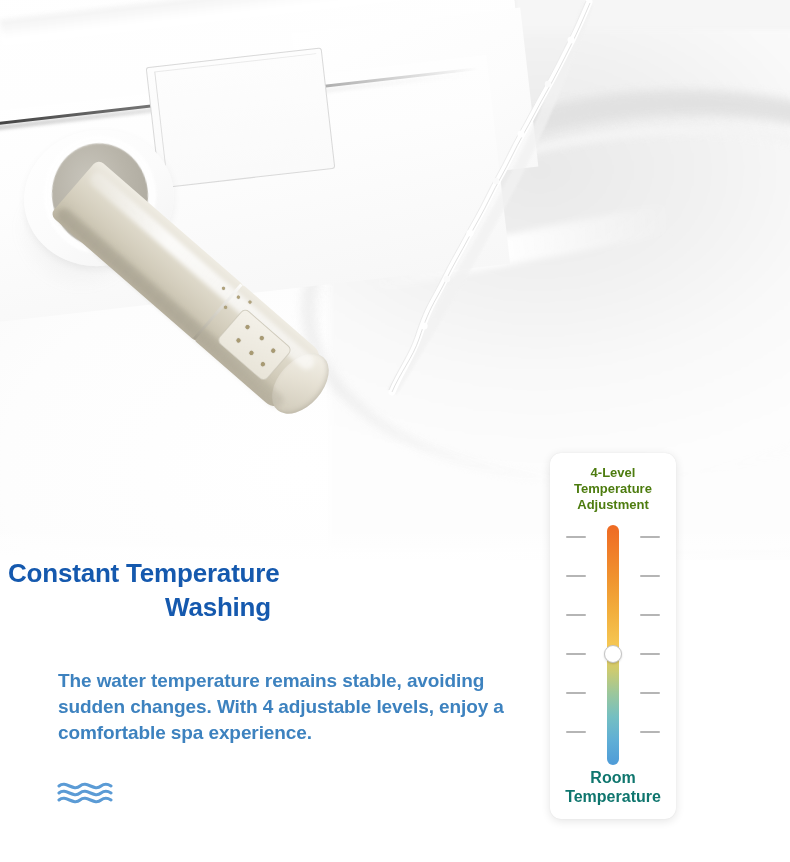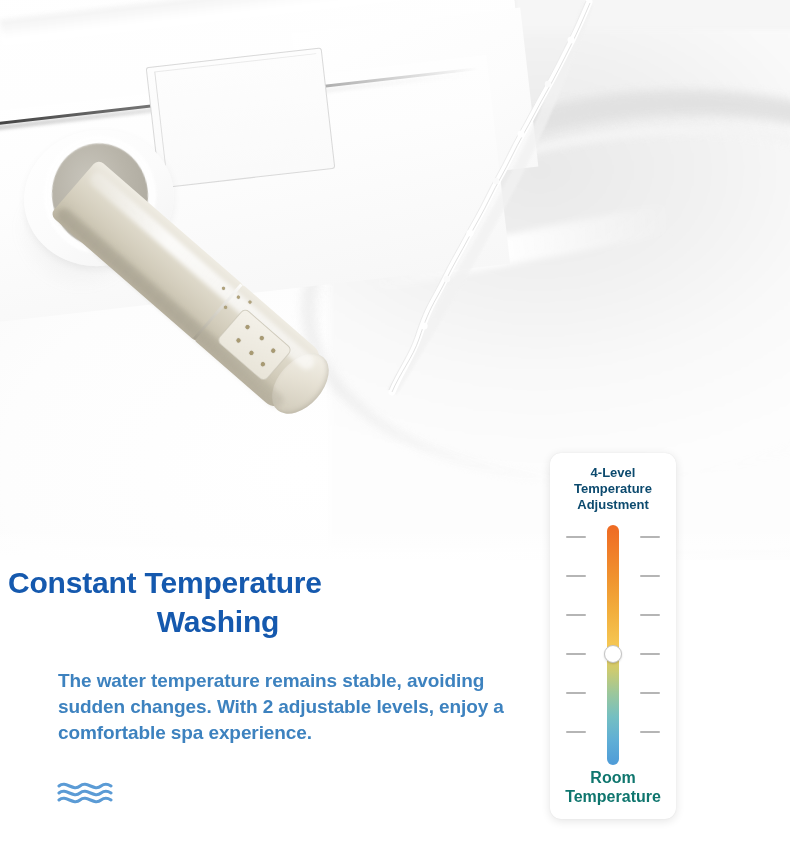"4-Level" .temp-title { color: #0c4a6e -> #4d7c0f }
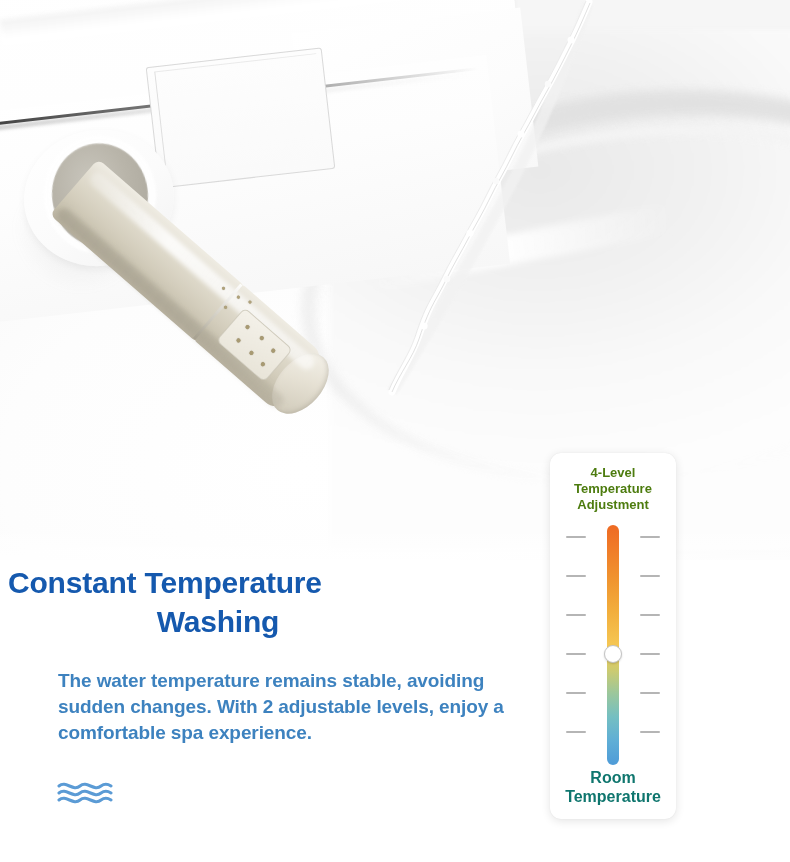"Constant Temperature" .heading { font-size: 30px -> 26px; top: 43px -> 37px }
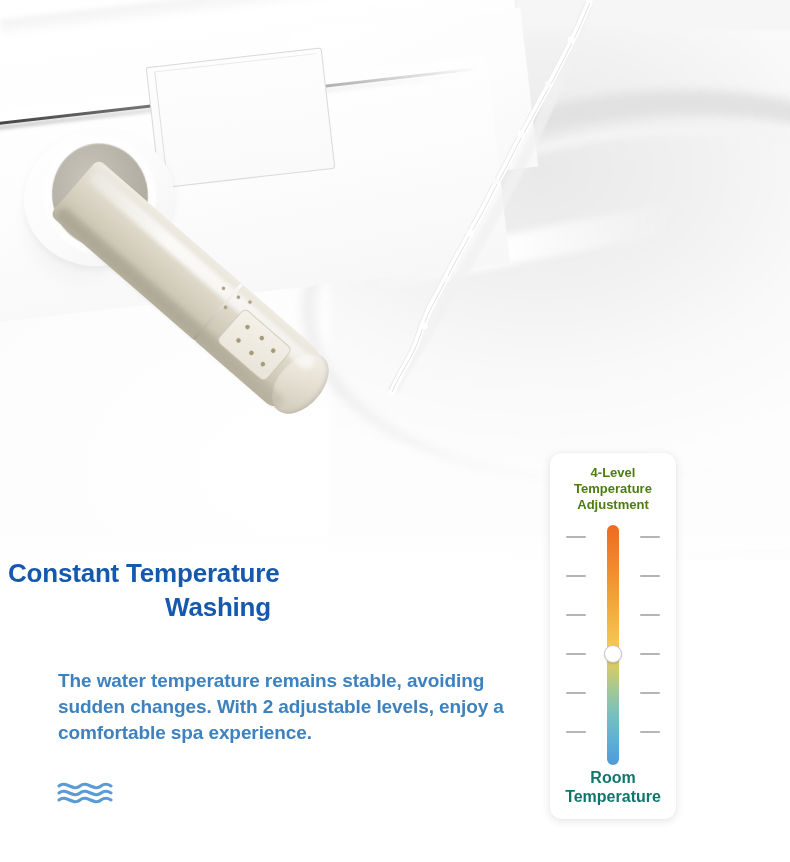"The water temperature remains stable," div.body-copy { text: 2 -> 4 }
